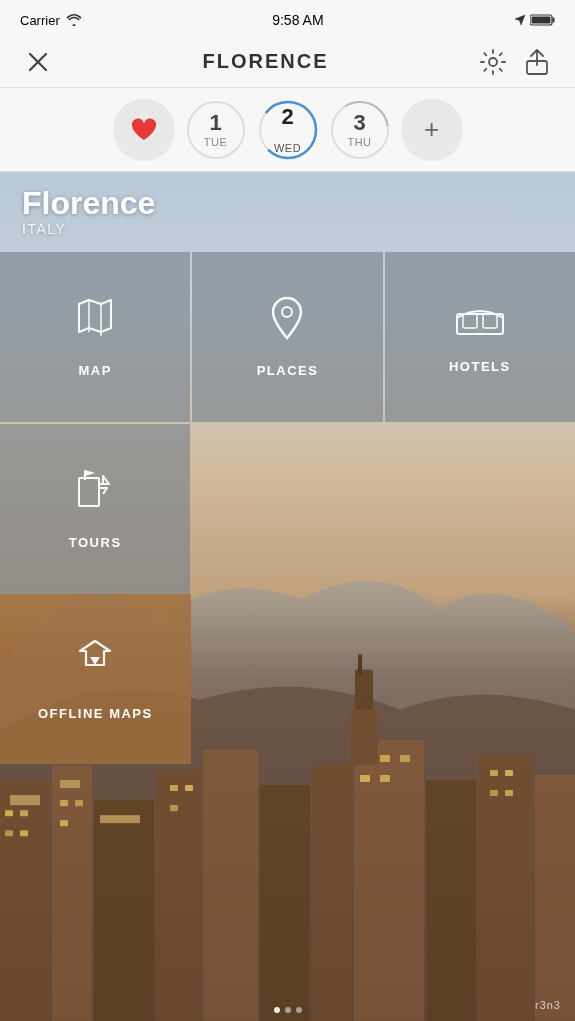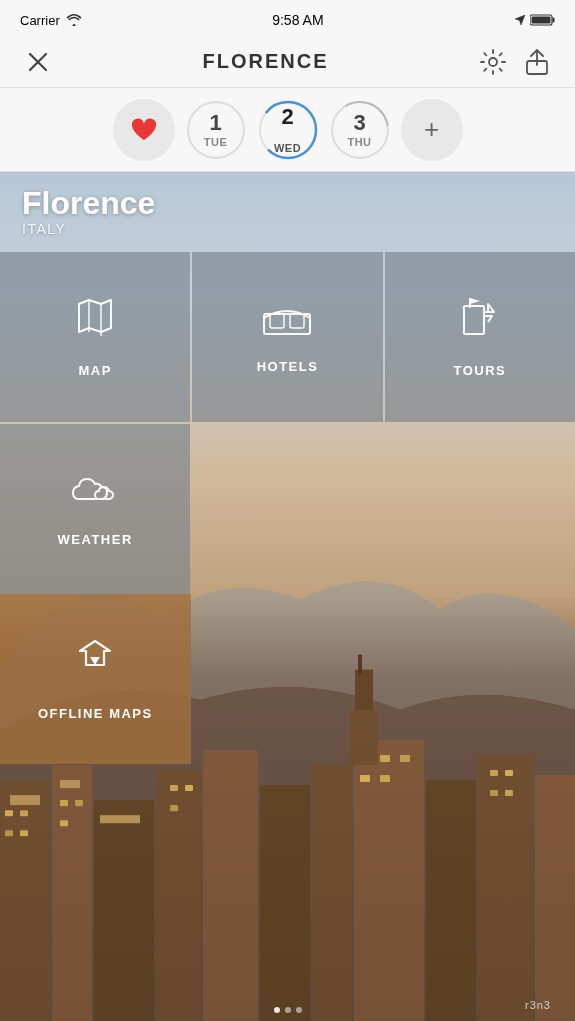"TUE" .day-tab .day-name { font-weight: 700 -> 400 }
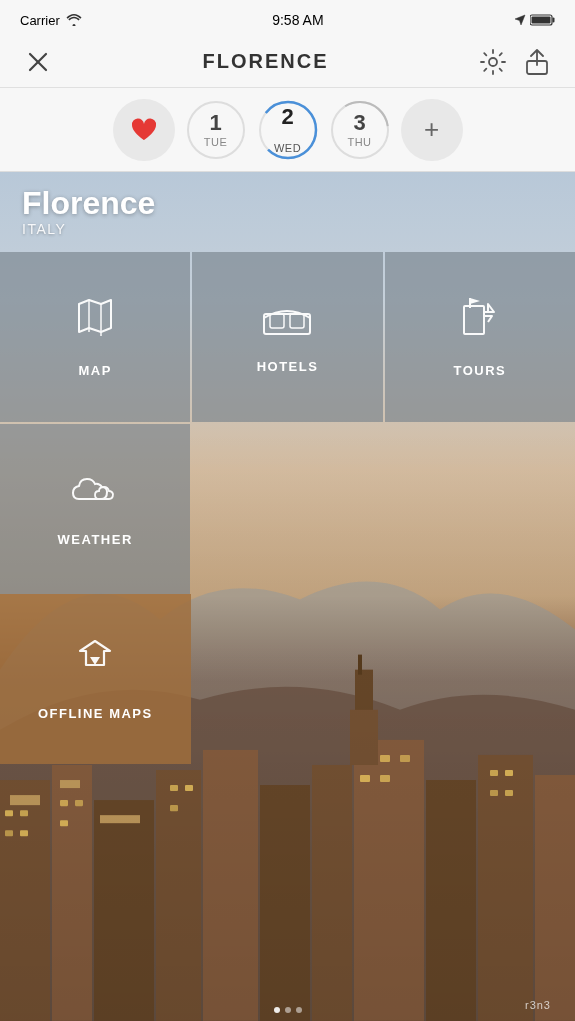"PLACES" div.tile { html: none -> <div> <div> <svg> <path></path> <circle></circle> </svg> </div> <span>PLACES</span> </div> }
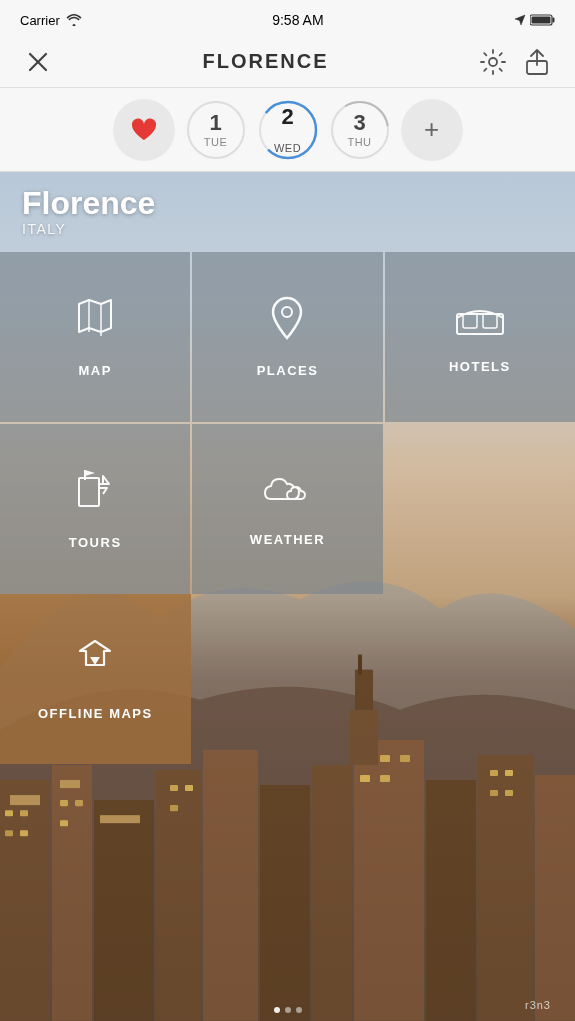"WEATHER" div.tile { html: <div> <div> <svg> <path></path> <path></path> </svg> </div> <span>WEATHER</span> </div> -> none }
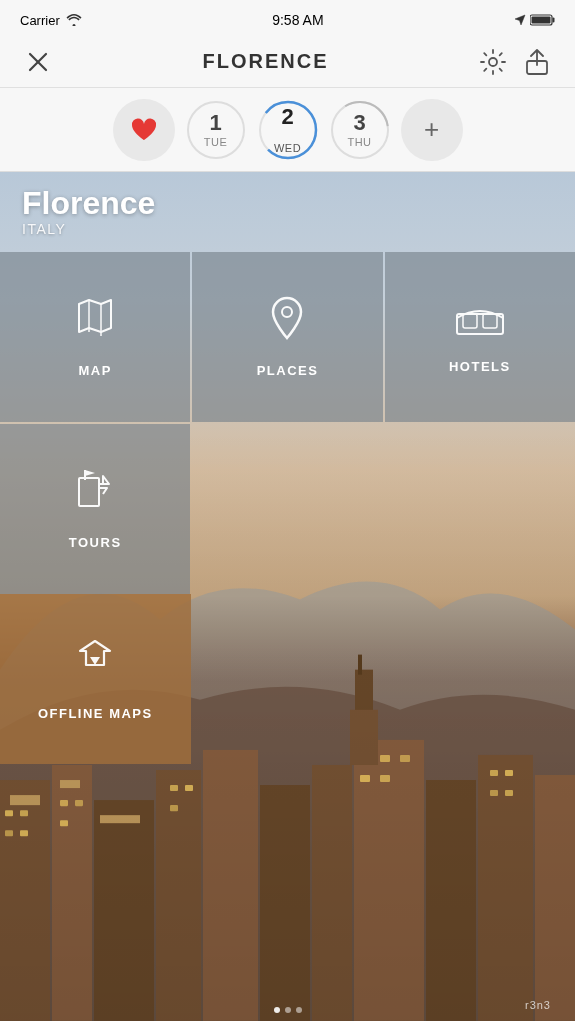"r3n3" .bottom-brand { right: 24px -> 14px }
